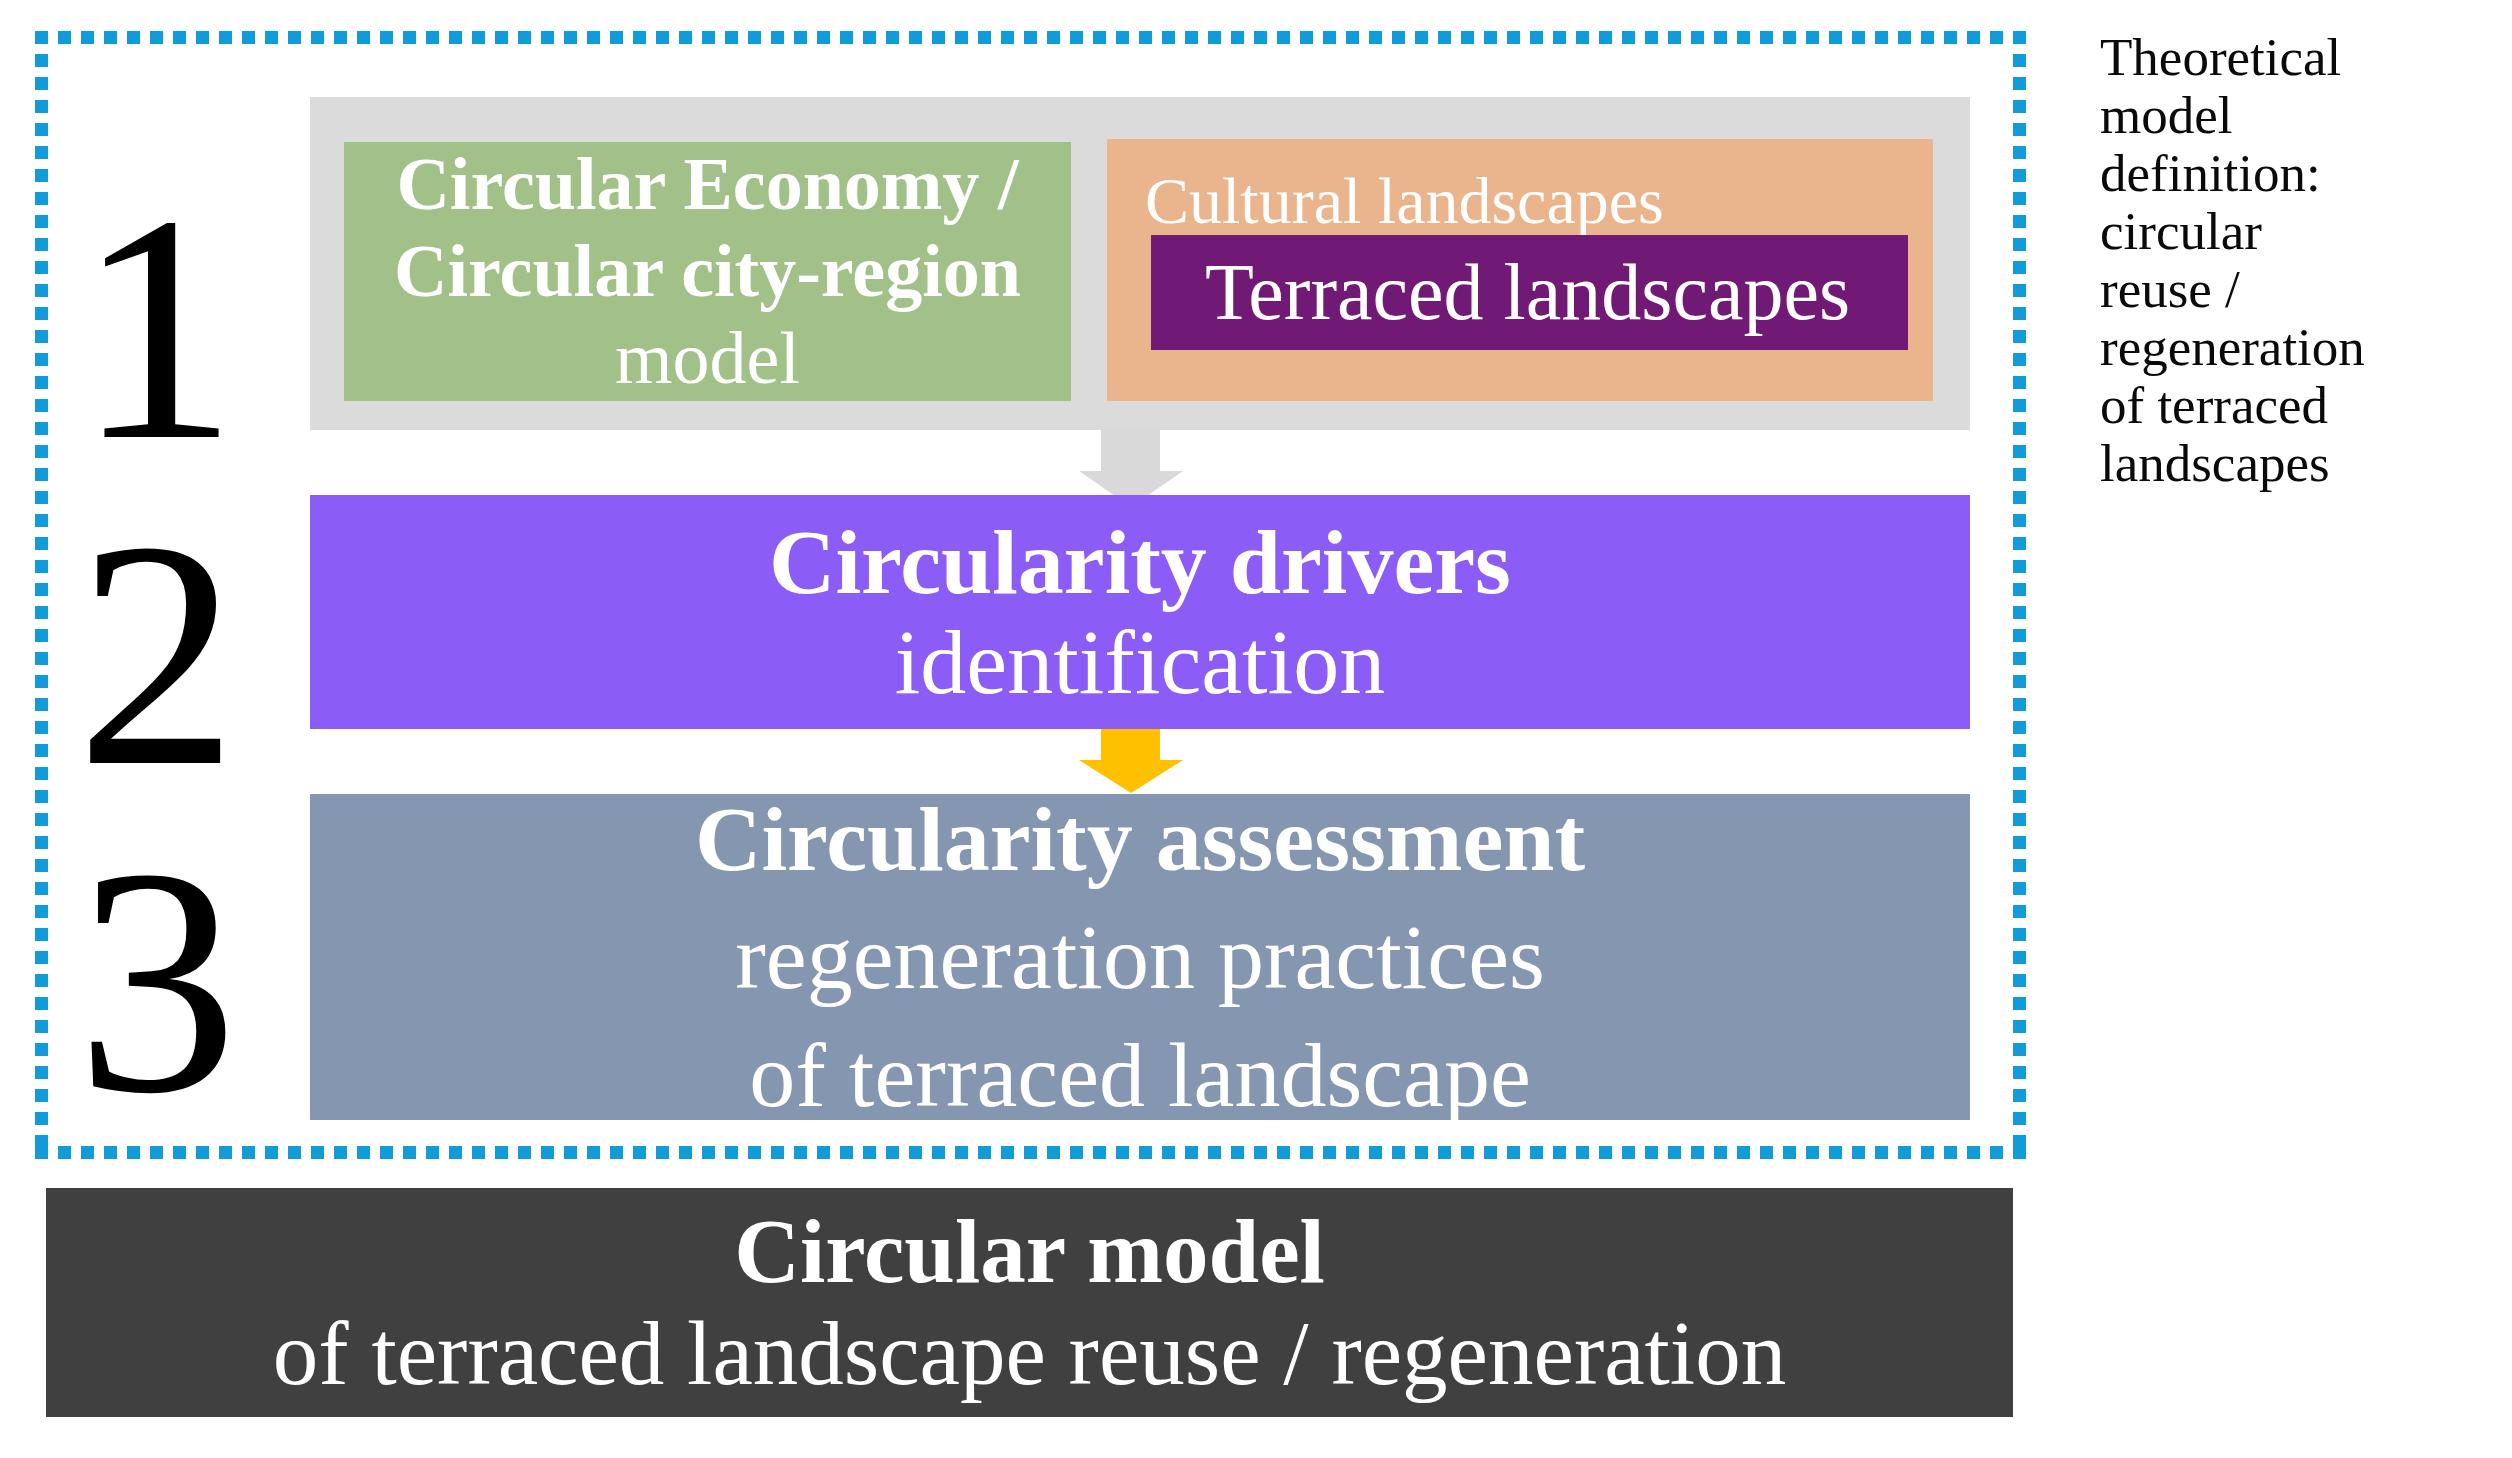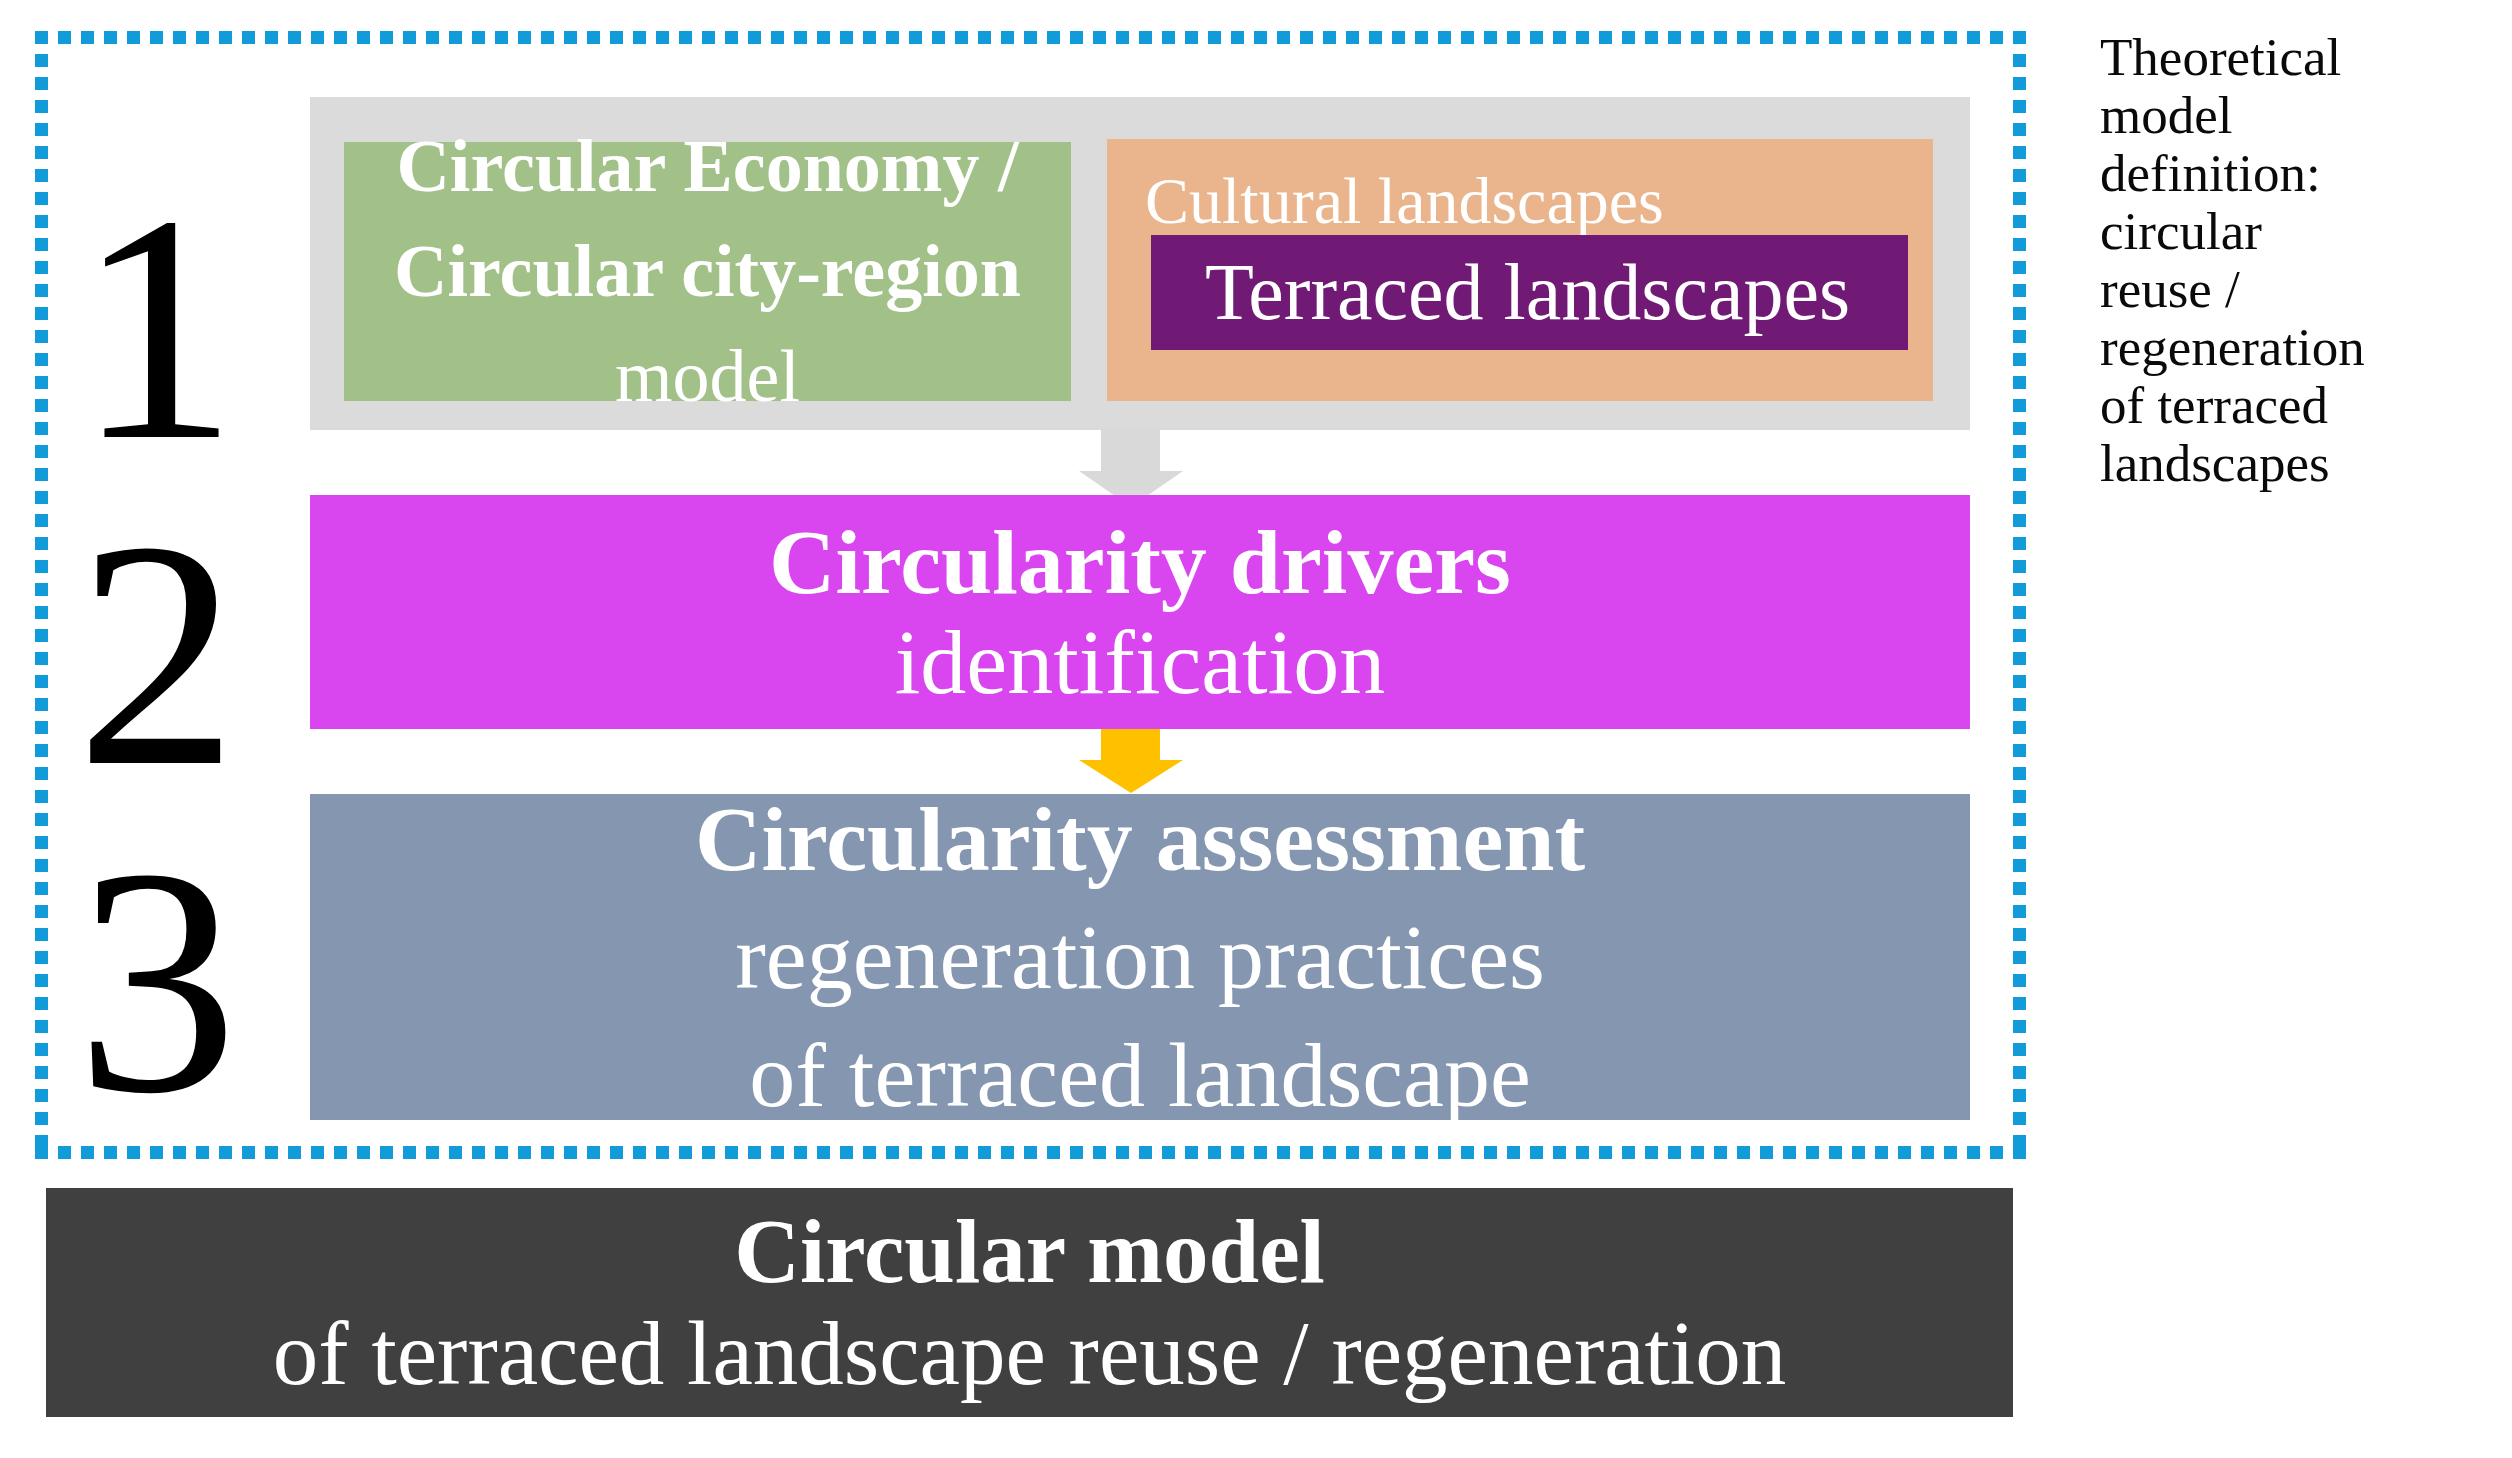"Circular Economy /" div.abs { gap: 18px -> none }
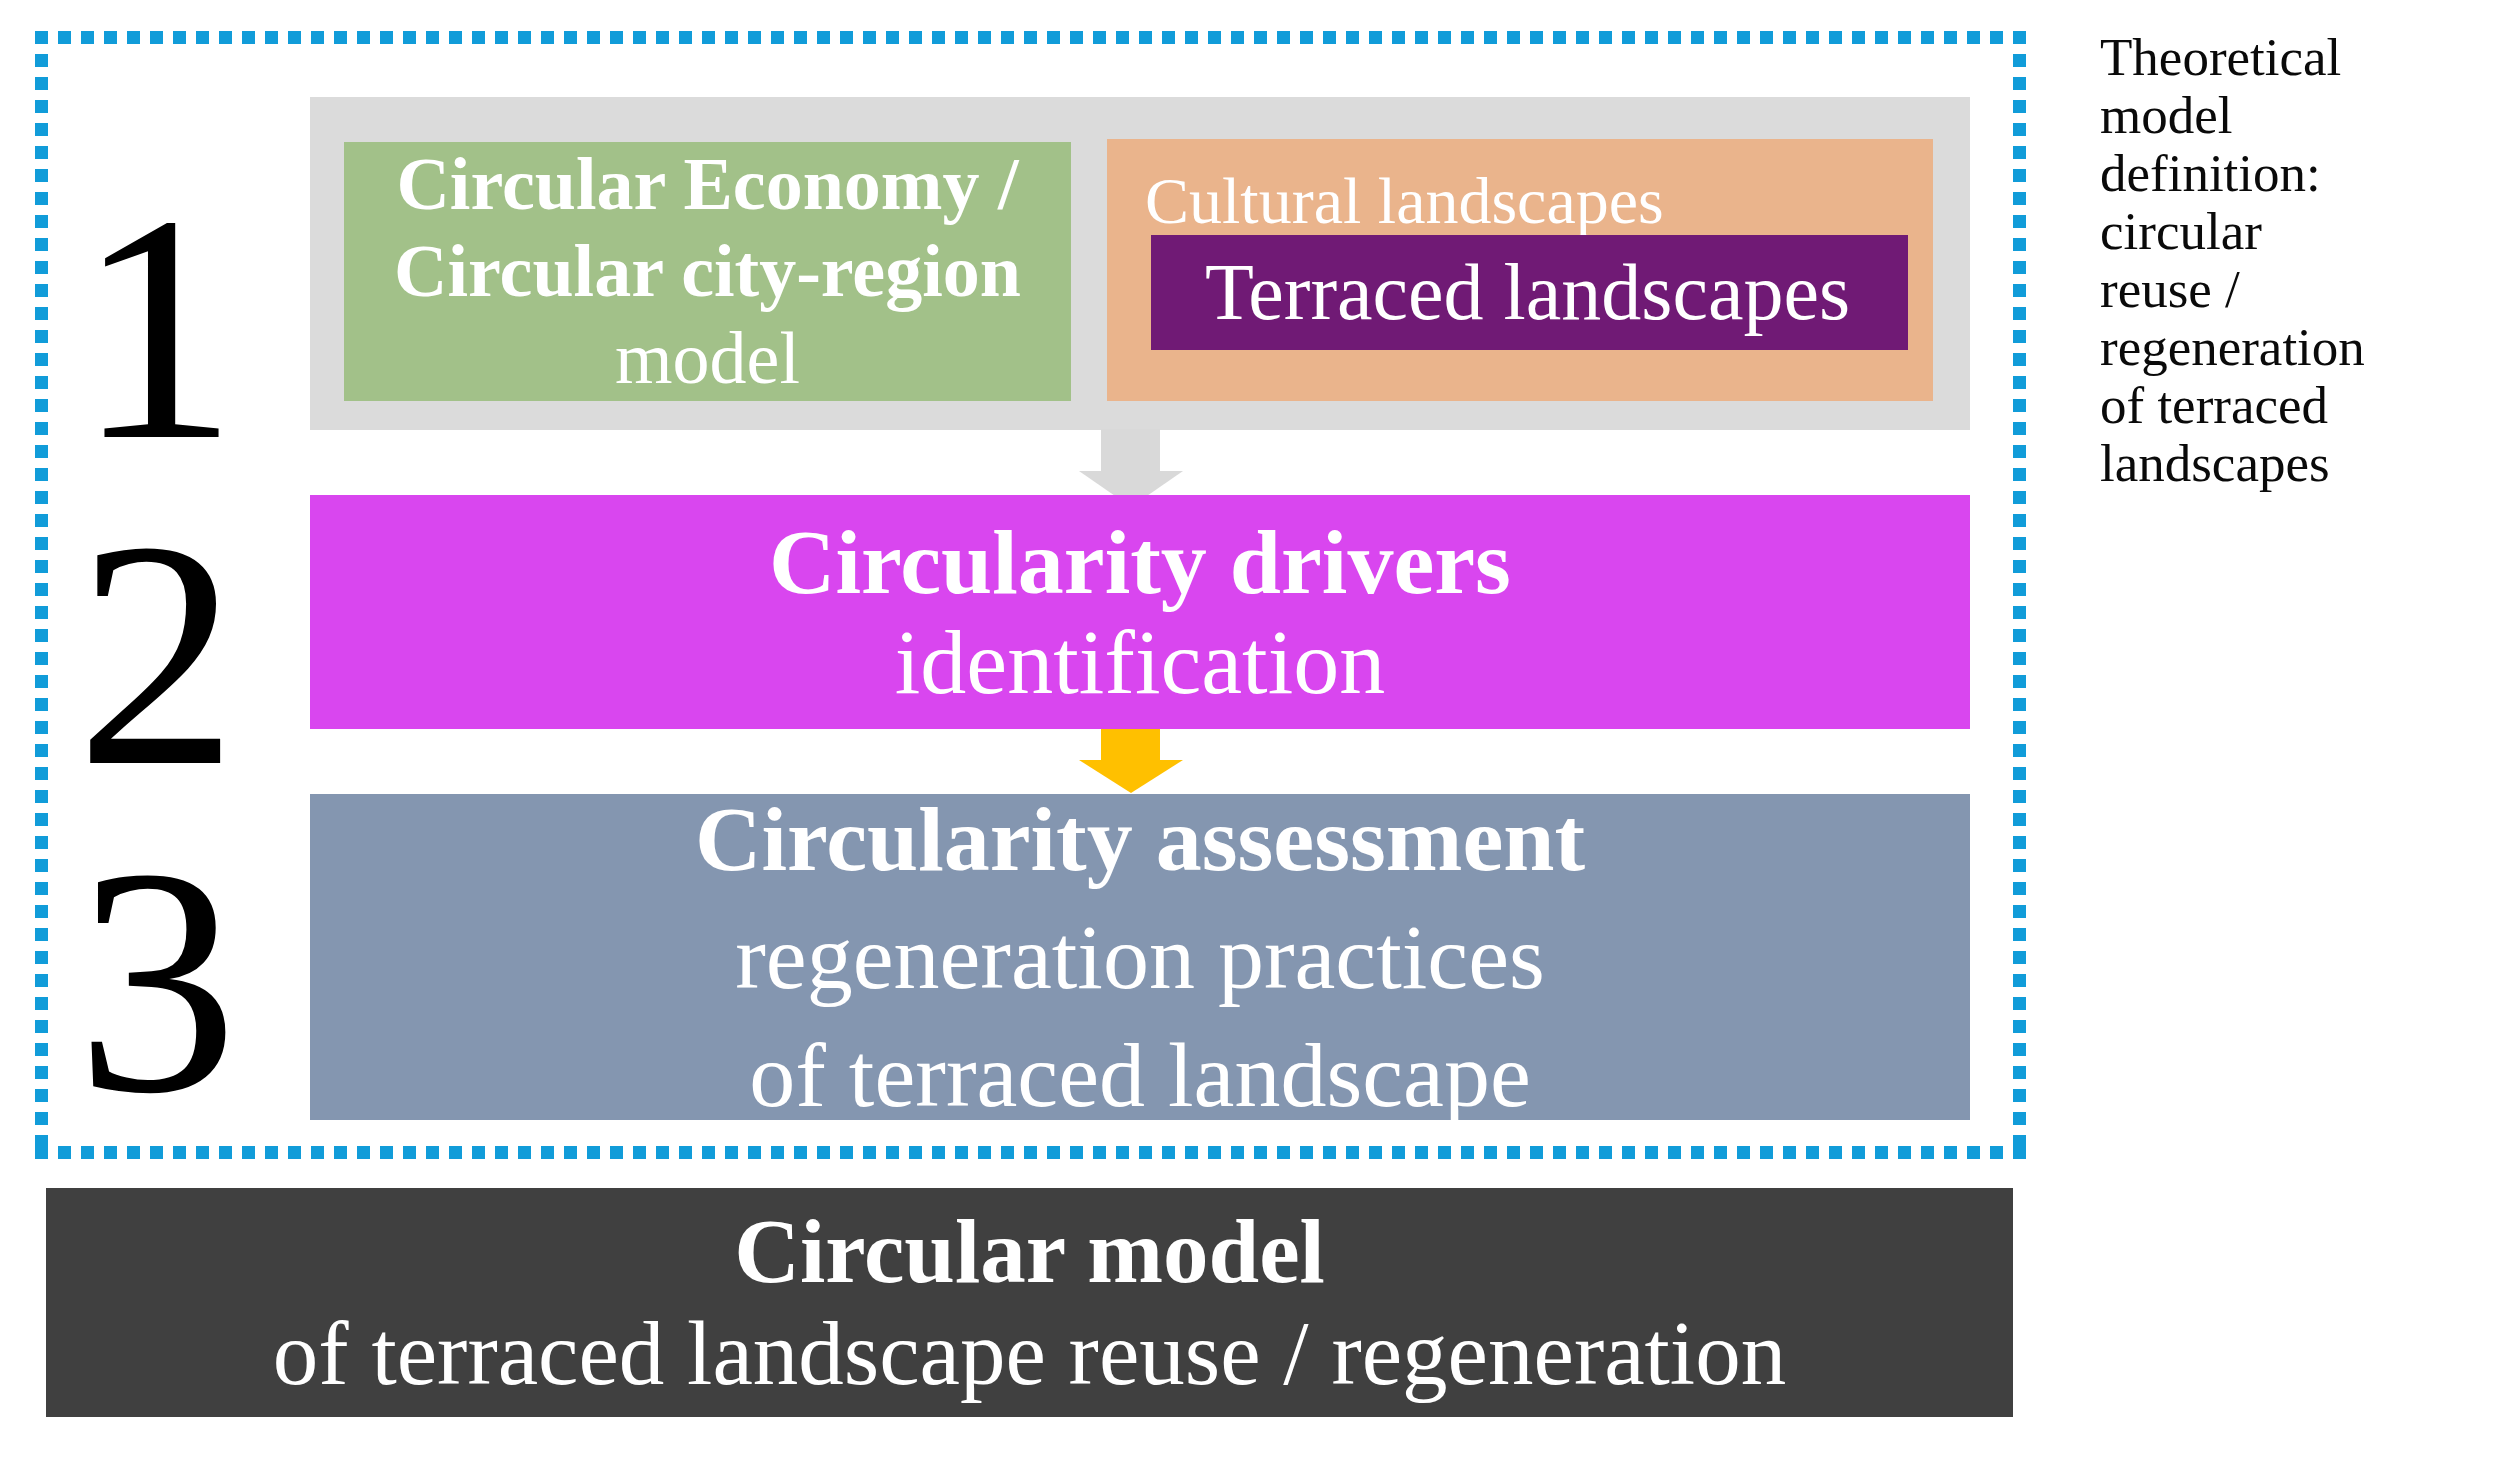"Circularity drivers" div.abs { background: #d946ef -> #8b5cf6 }
